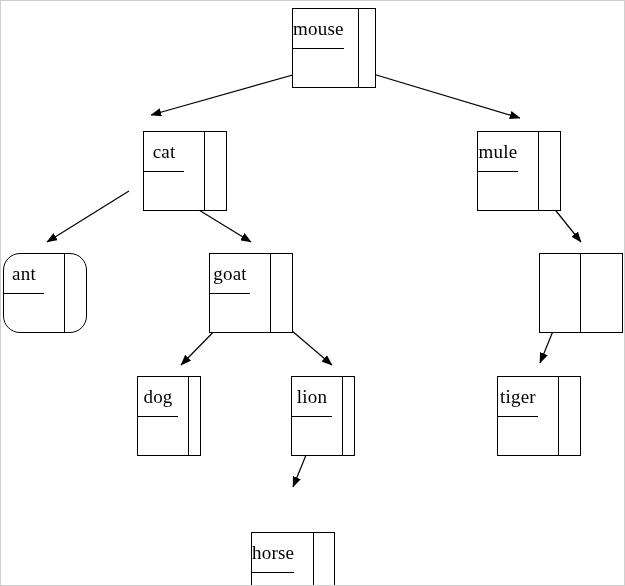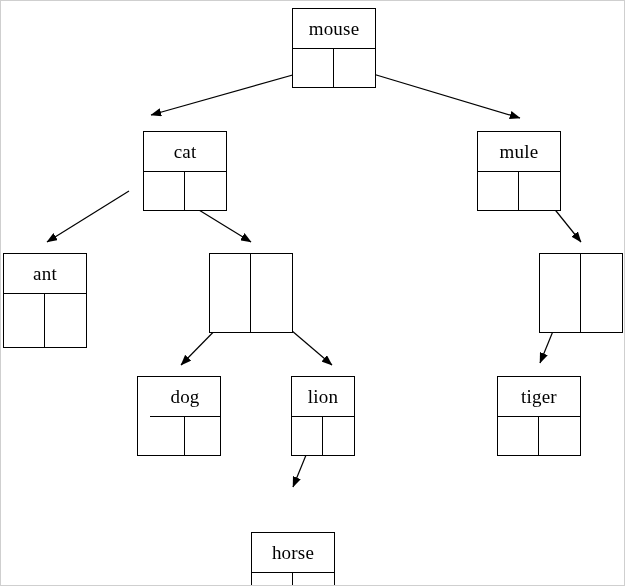"mouse" .node { flex-direction: column -> row }
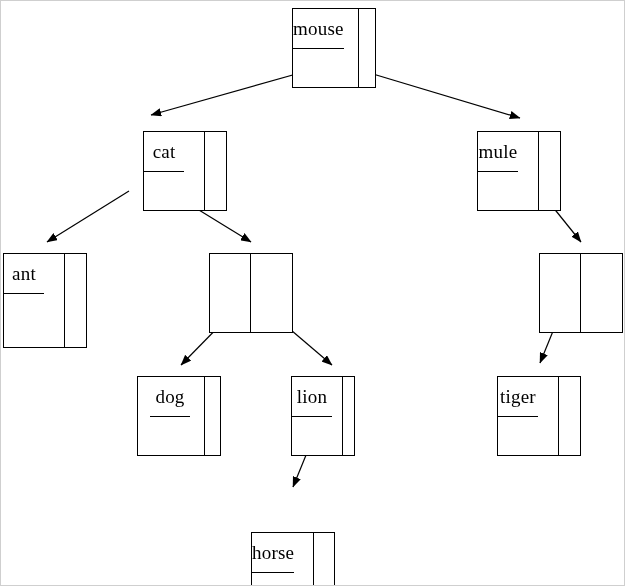"ant" div.node { border-radius: none -> 17px; height: 95px -> 80px }
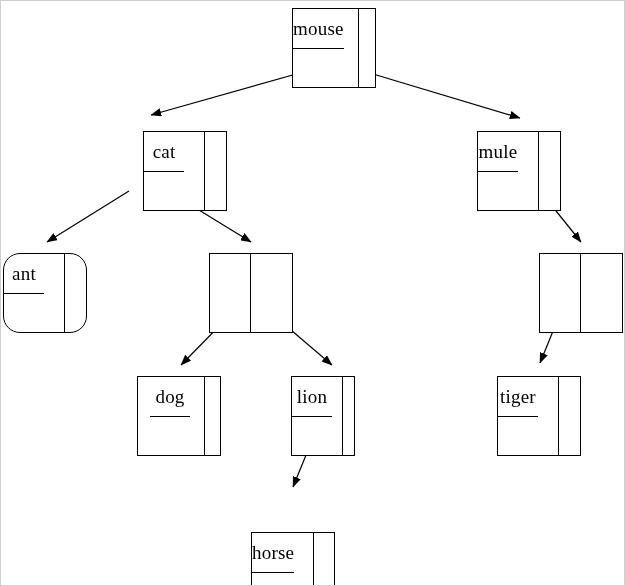"goat" div.node-label { html: none -> <div>goat</div> }
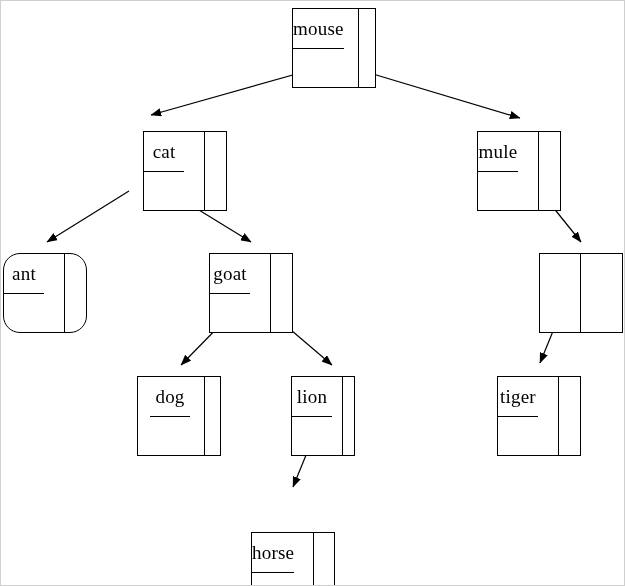"dog" div.node { padding-left: 12px -> none; width: 84px -> 64px }
